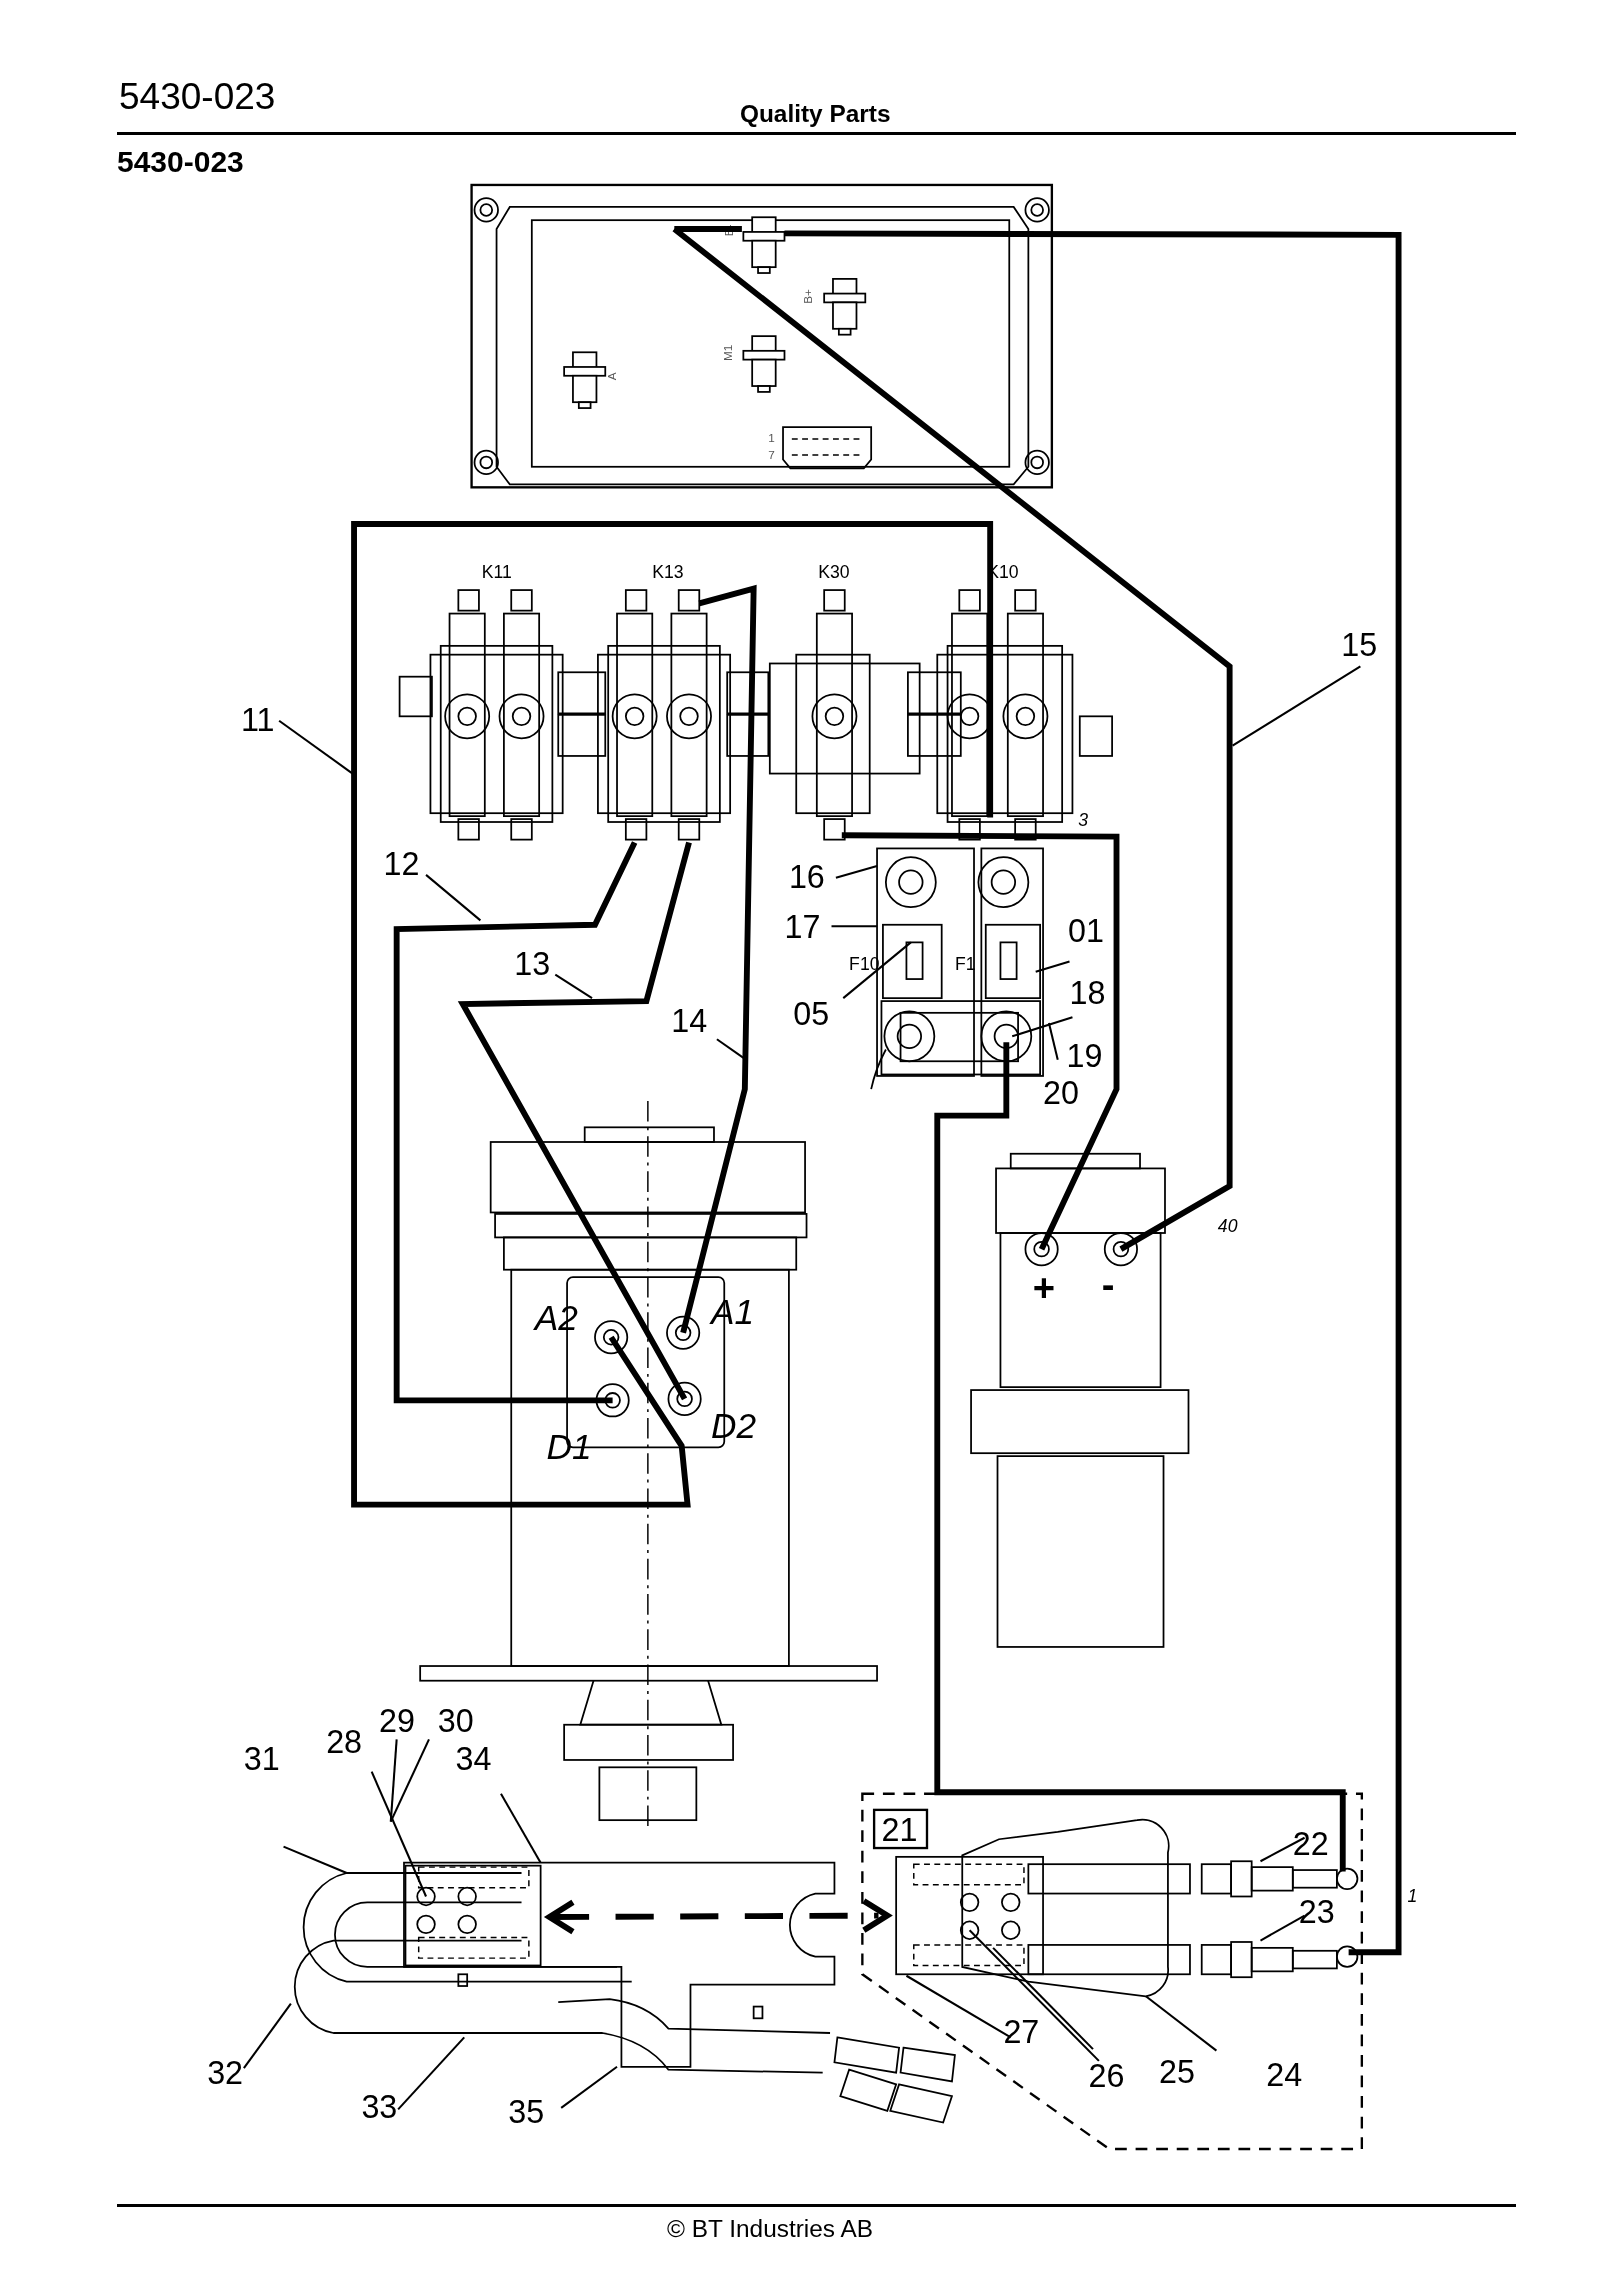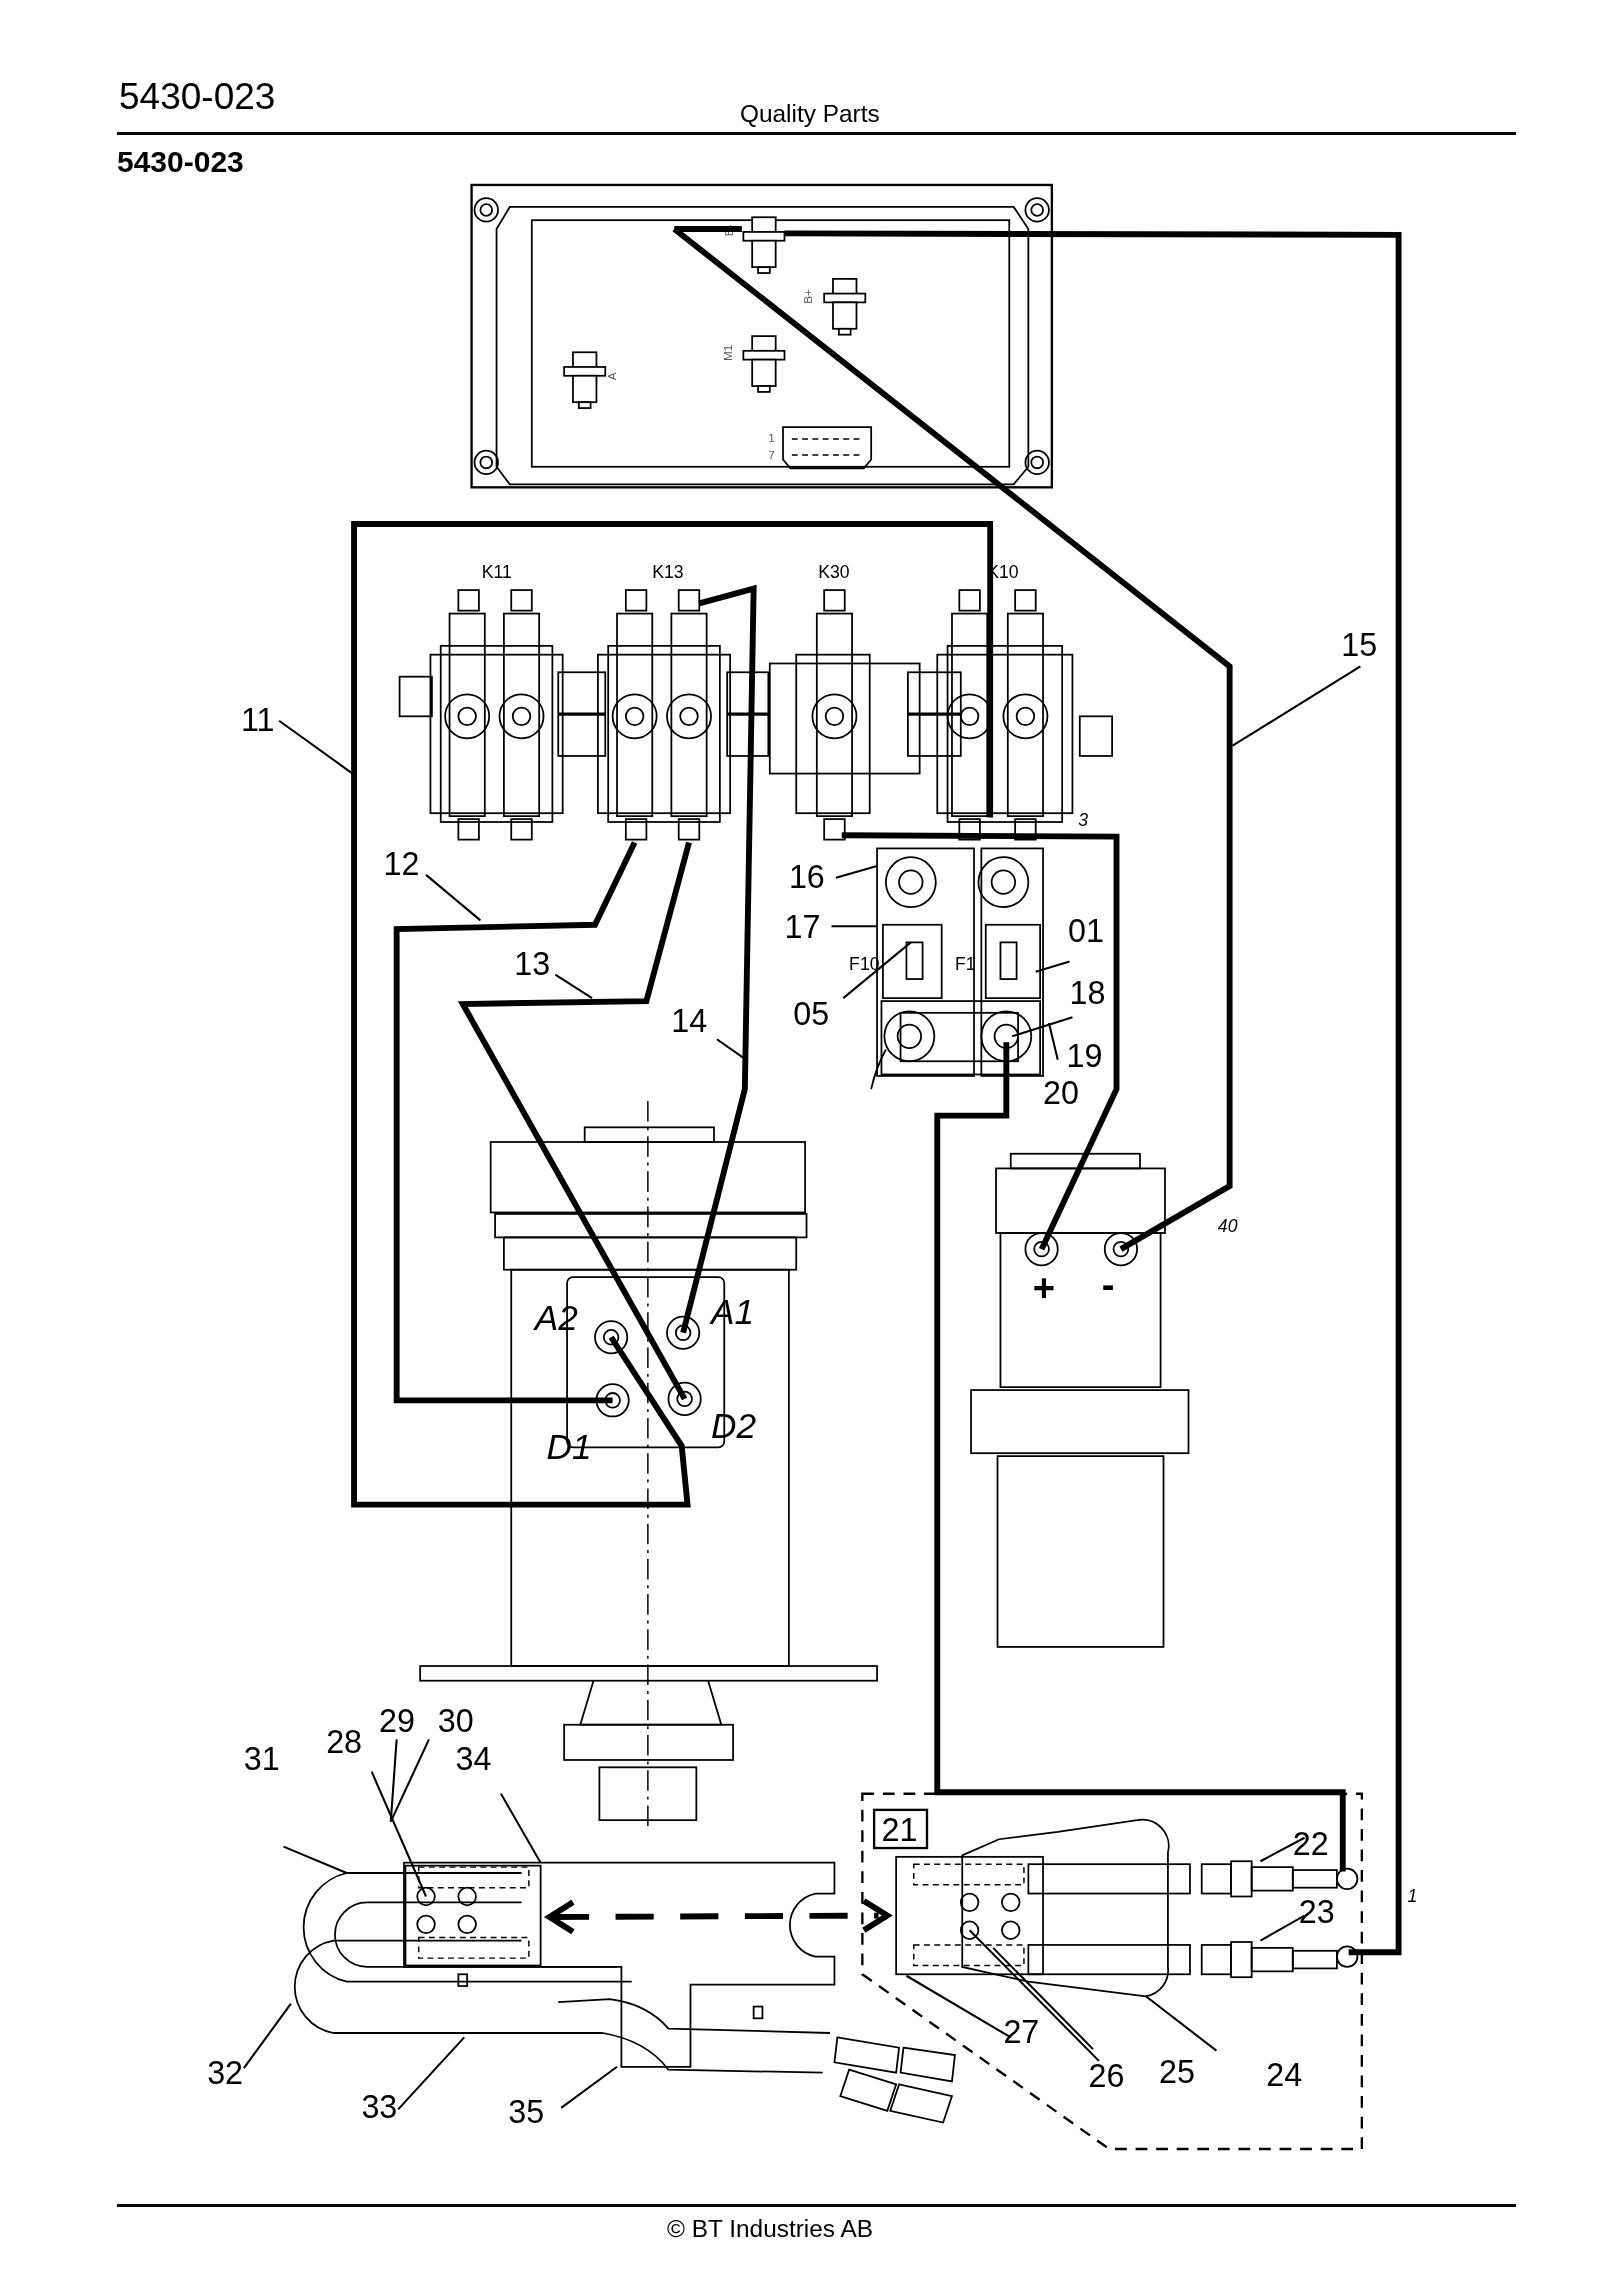"Quality Parts" #header-title { font-weight: normal -> bold }
